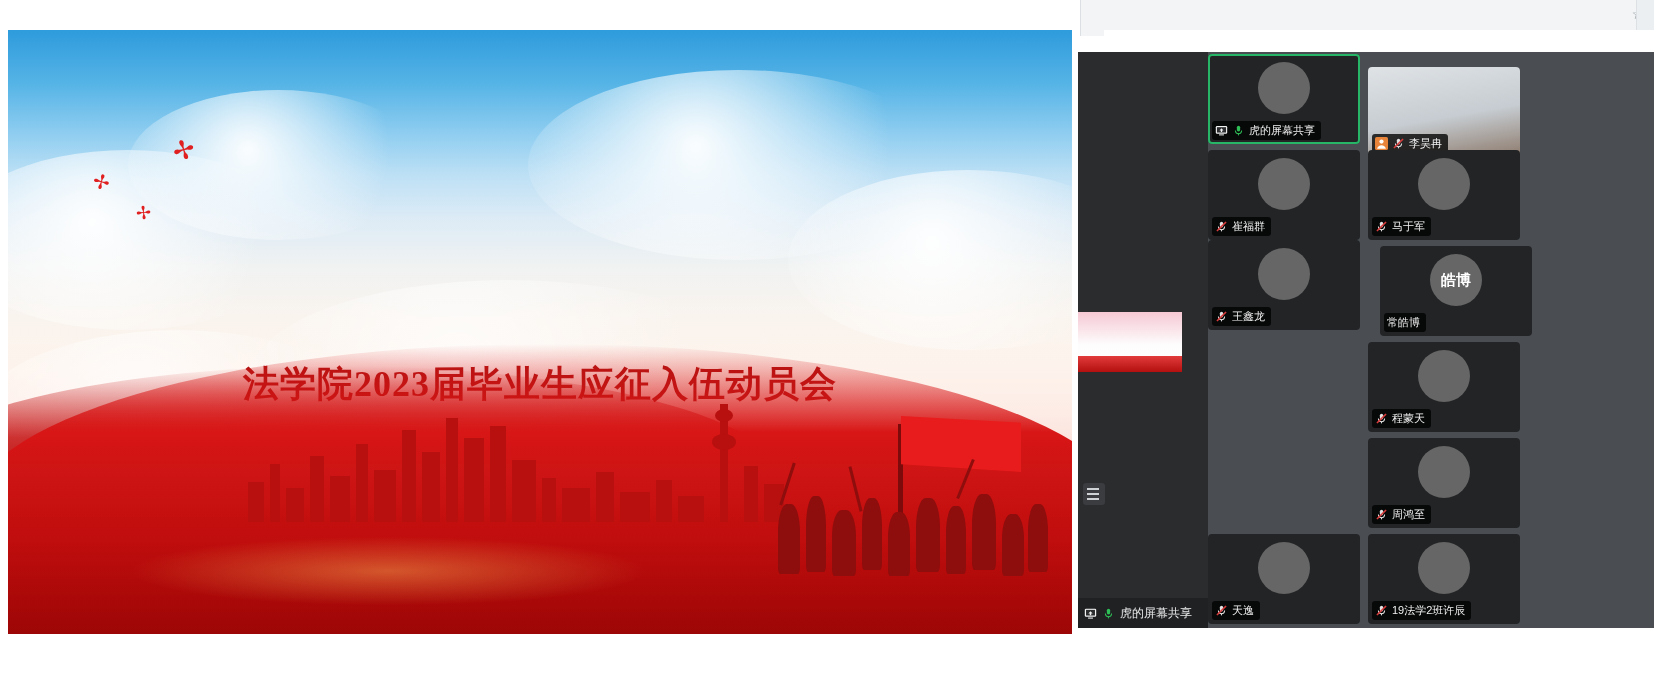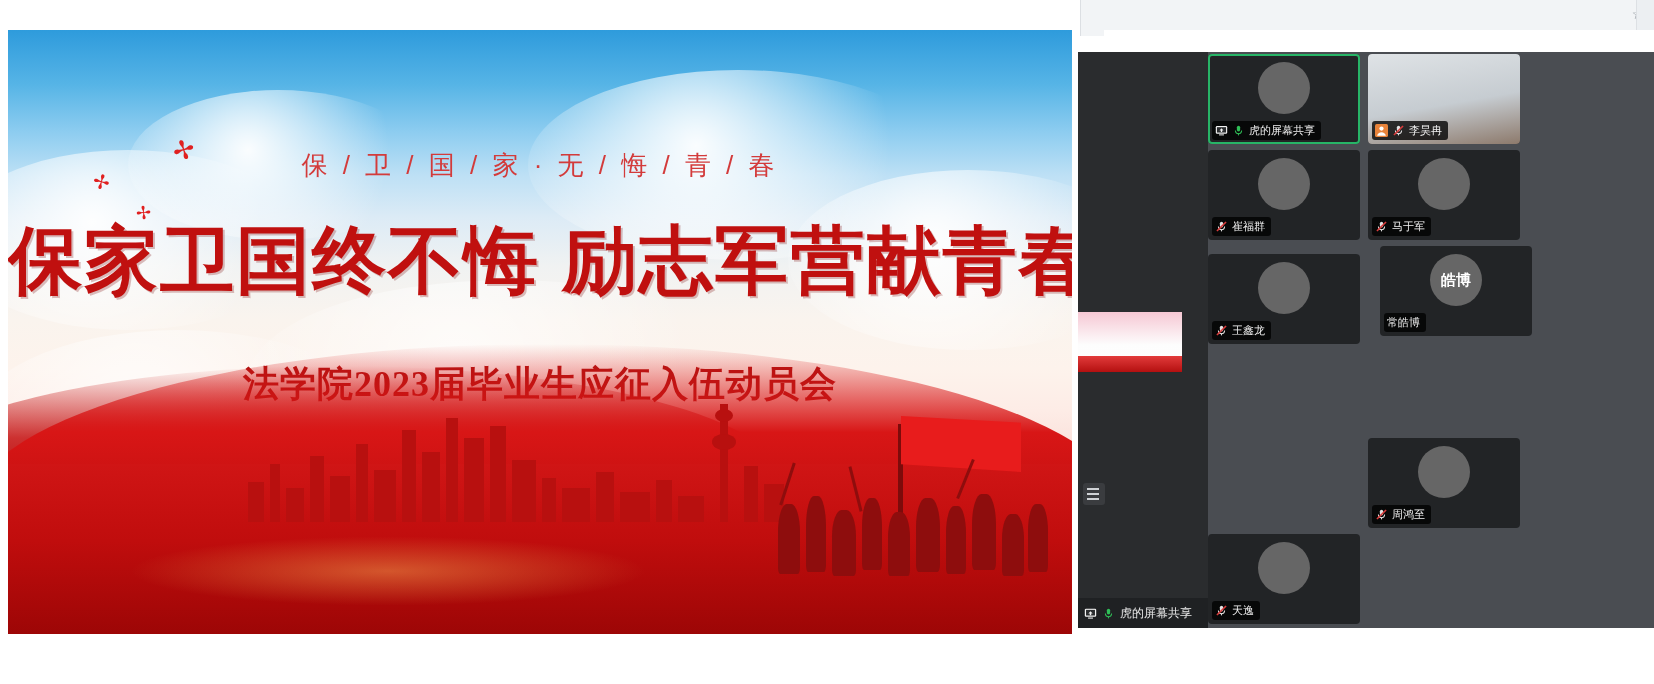"李昊冉" div.tile { top: 2px -> 15px }
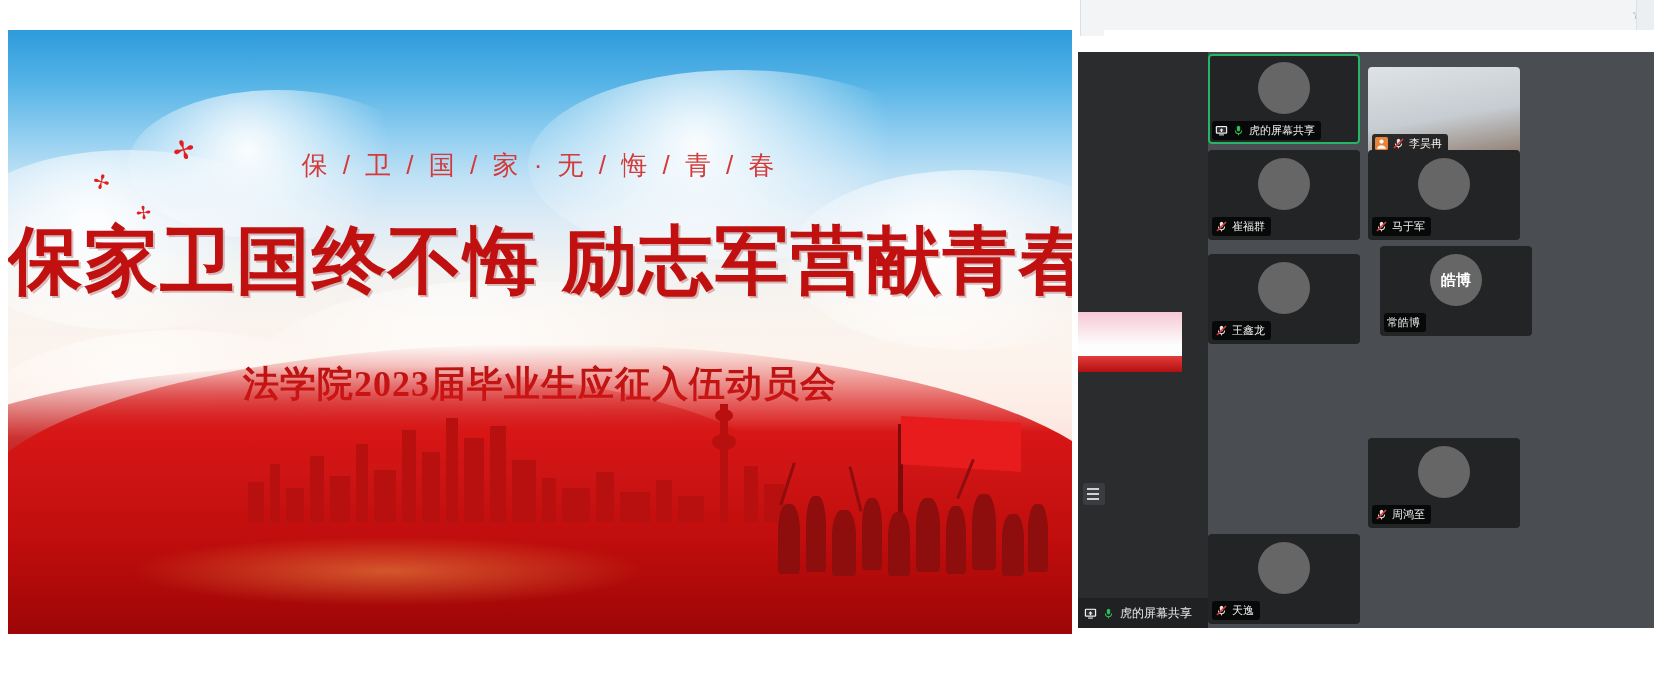"保 / 卫 / 国" div.slide-sub { html: <div>保 / 卫 / 国 / 家 · 无 / 悔 / 青 / 春</div> -> none }
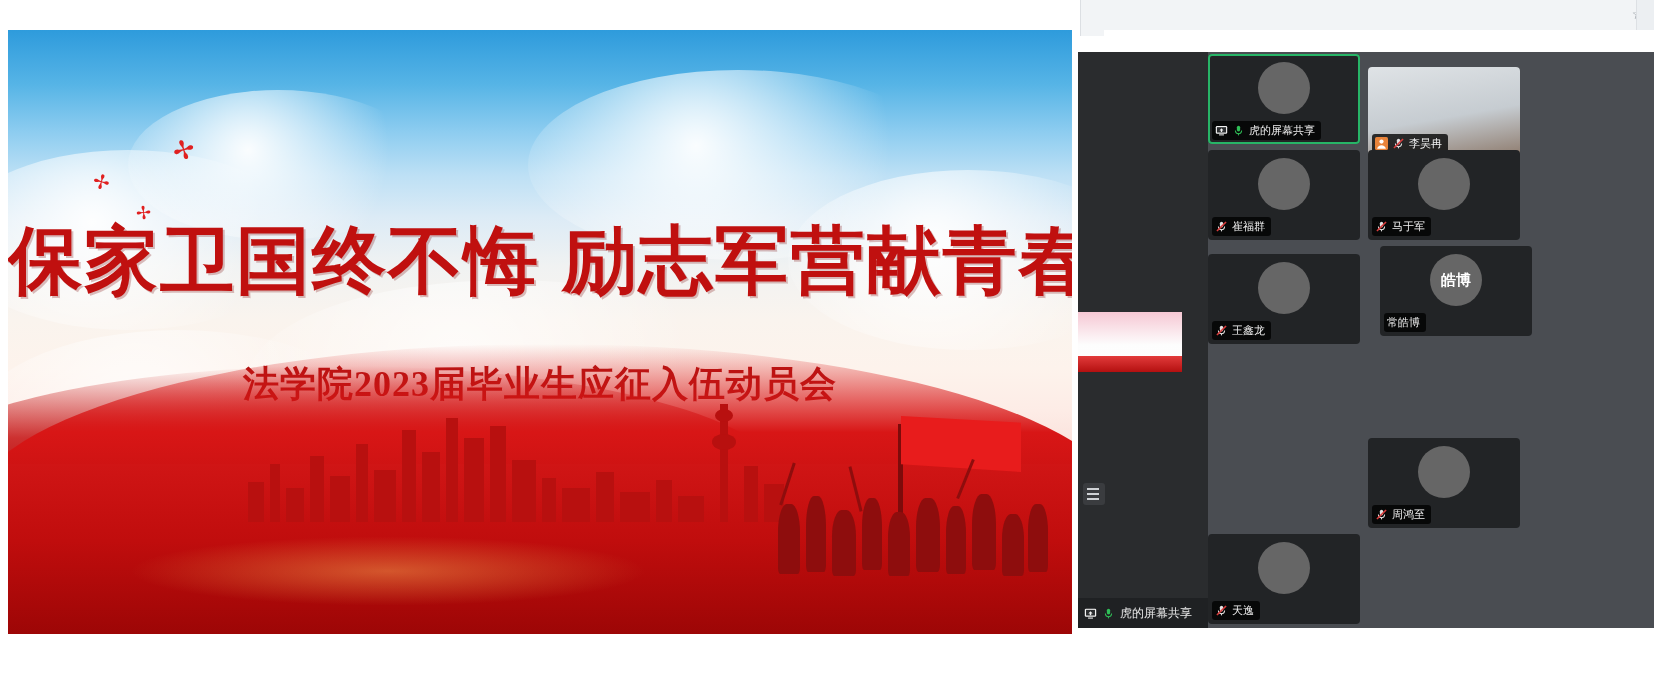"保家卫国终不悔 励志军营献青春" div.slide-title { html: <div>保家卫国终不悔 励志军营献青春</div> -> none }
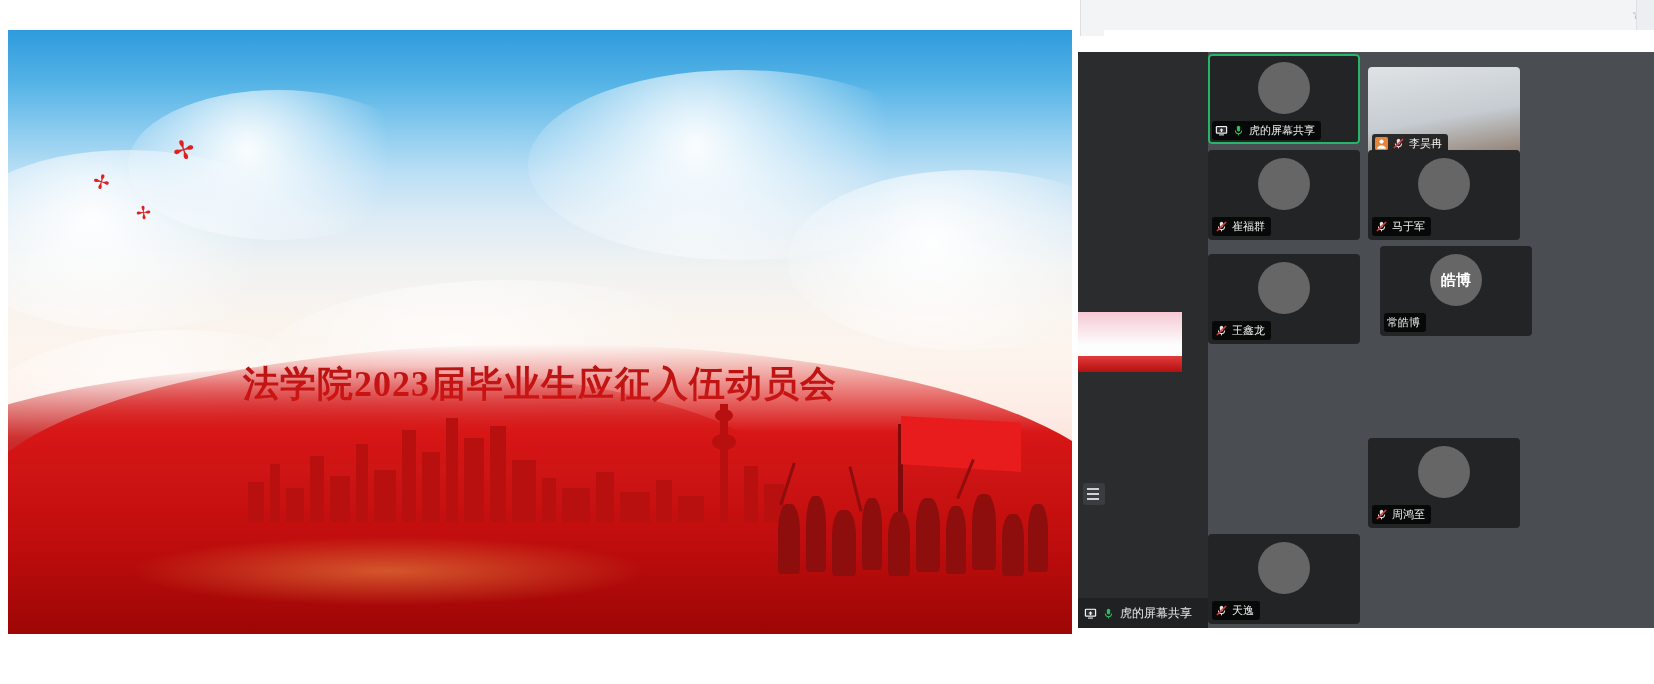"王鑫龙" div.tile { top: 202px -> 188px }
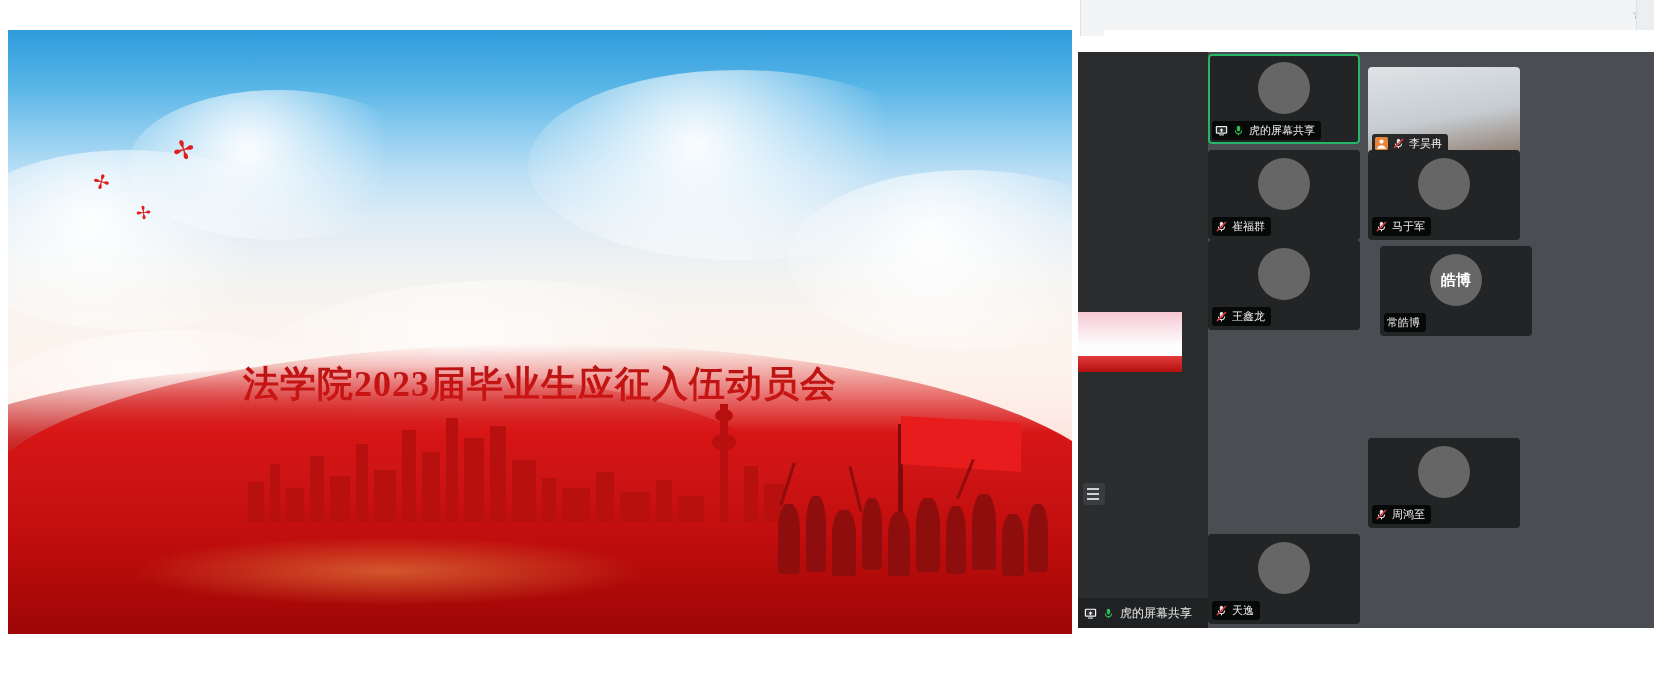"程蒙天" div.tile { html: none -> <div> <div></div> <div> <svg> <rect></rect> <path></path> <rect></rect> <line></line> </svg> <span>程蒙天</span> </div> </div> }
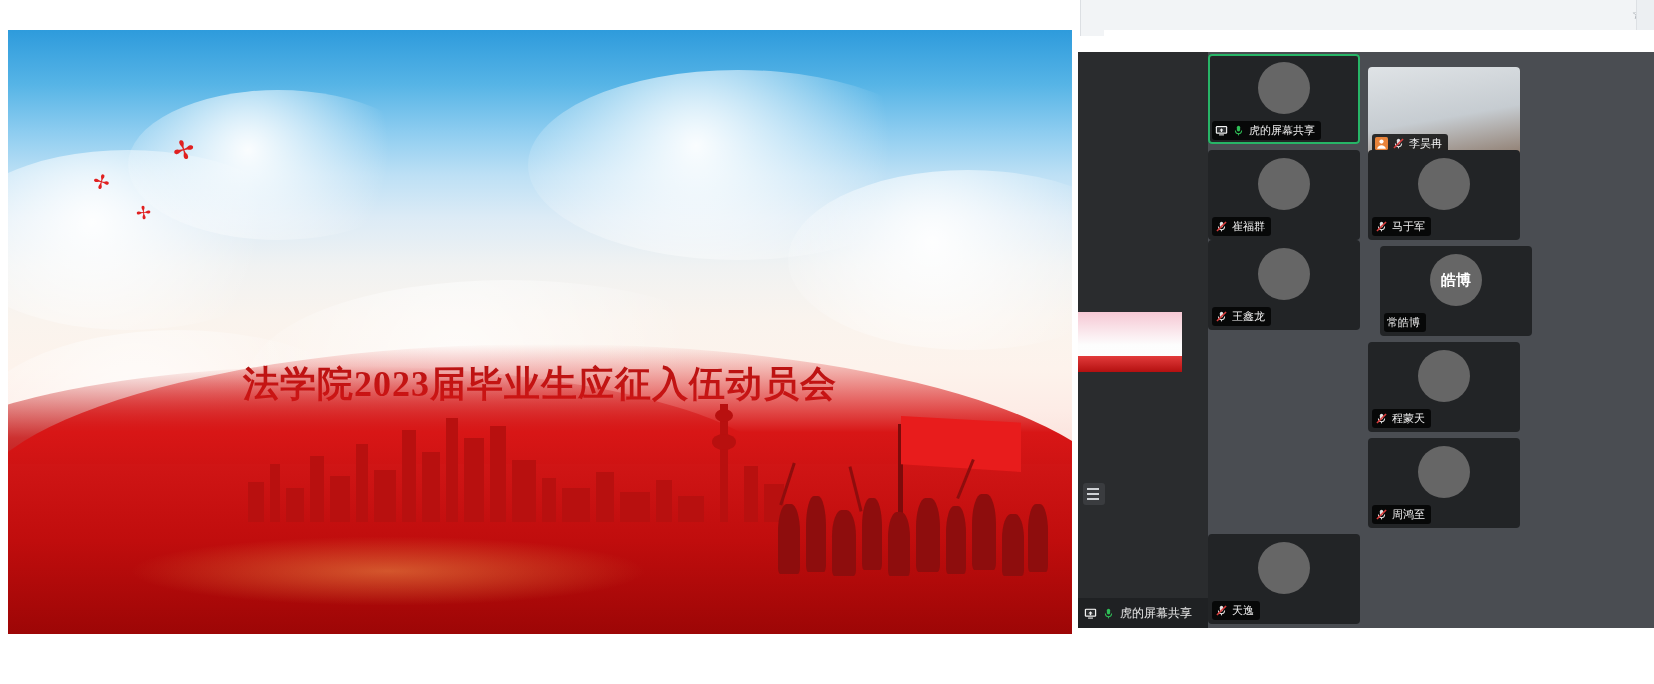"19法学2班许辰" div.tile { html: none -> <div> <div></div> <div> <svg> <rect></rect> <path></path> <rect></rect> <line></line> </svg> <span>19法学2班许辰</span> </div> </div> }
